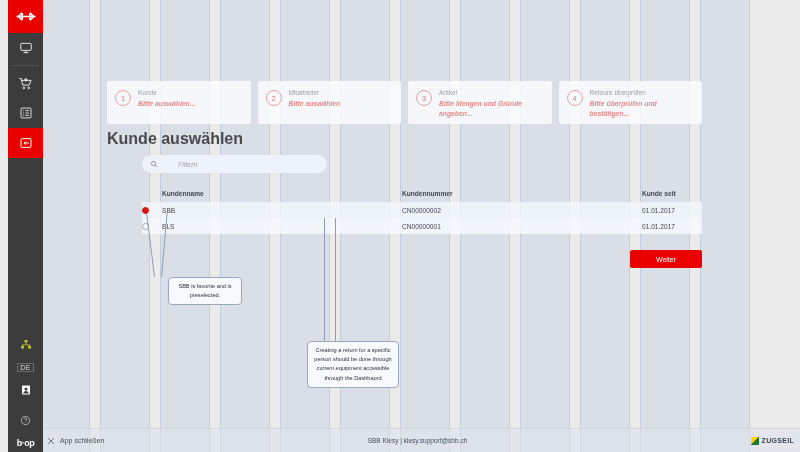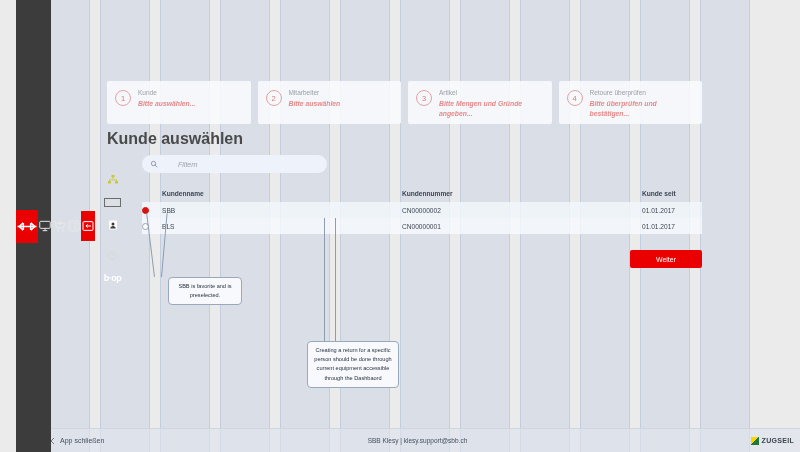"b·op" .rail { flex-direction: none -> column; left: 16px -> 8px }
